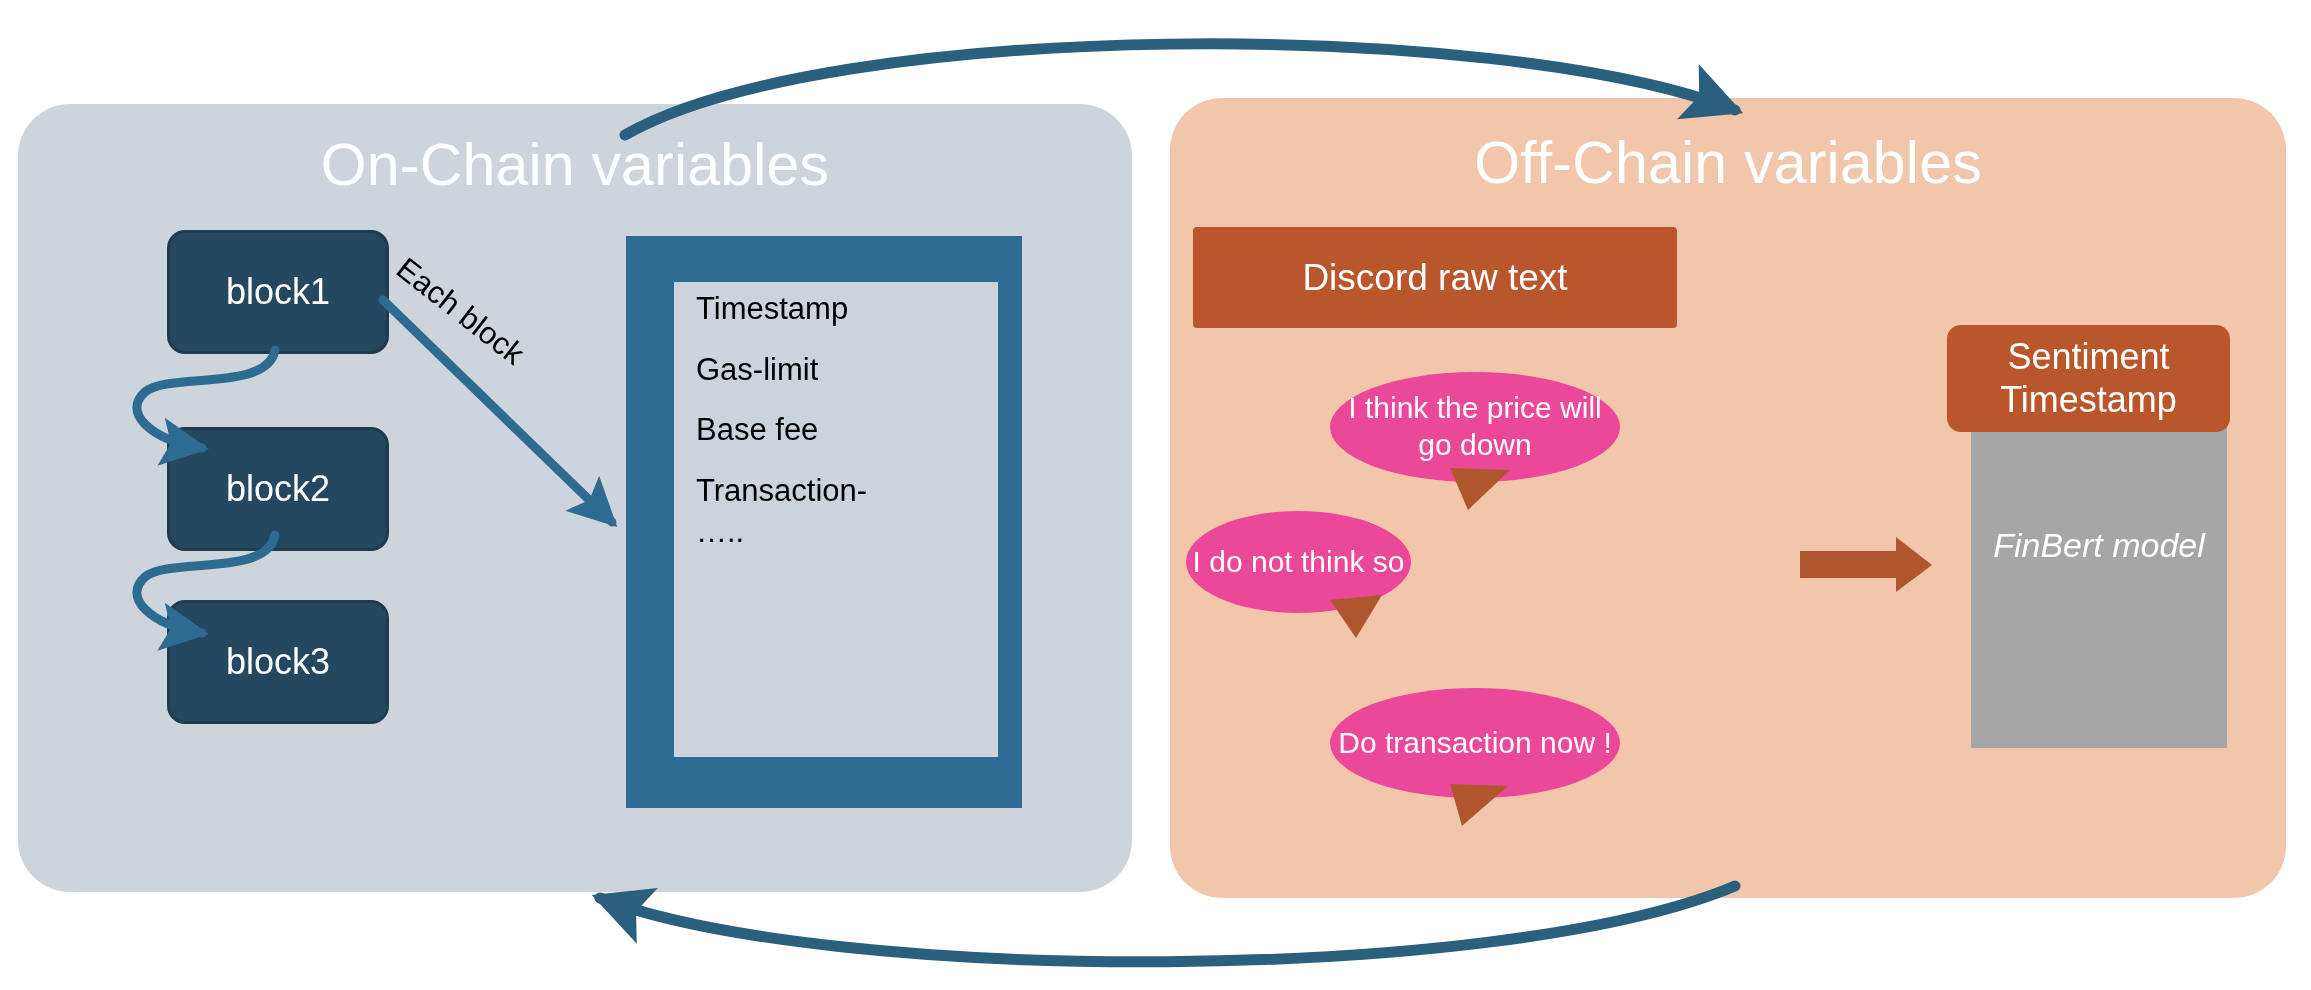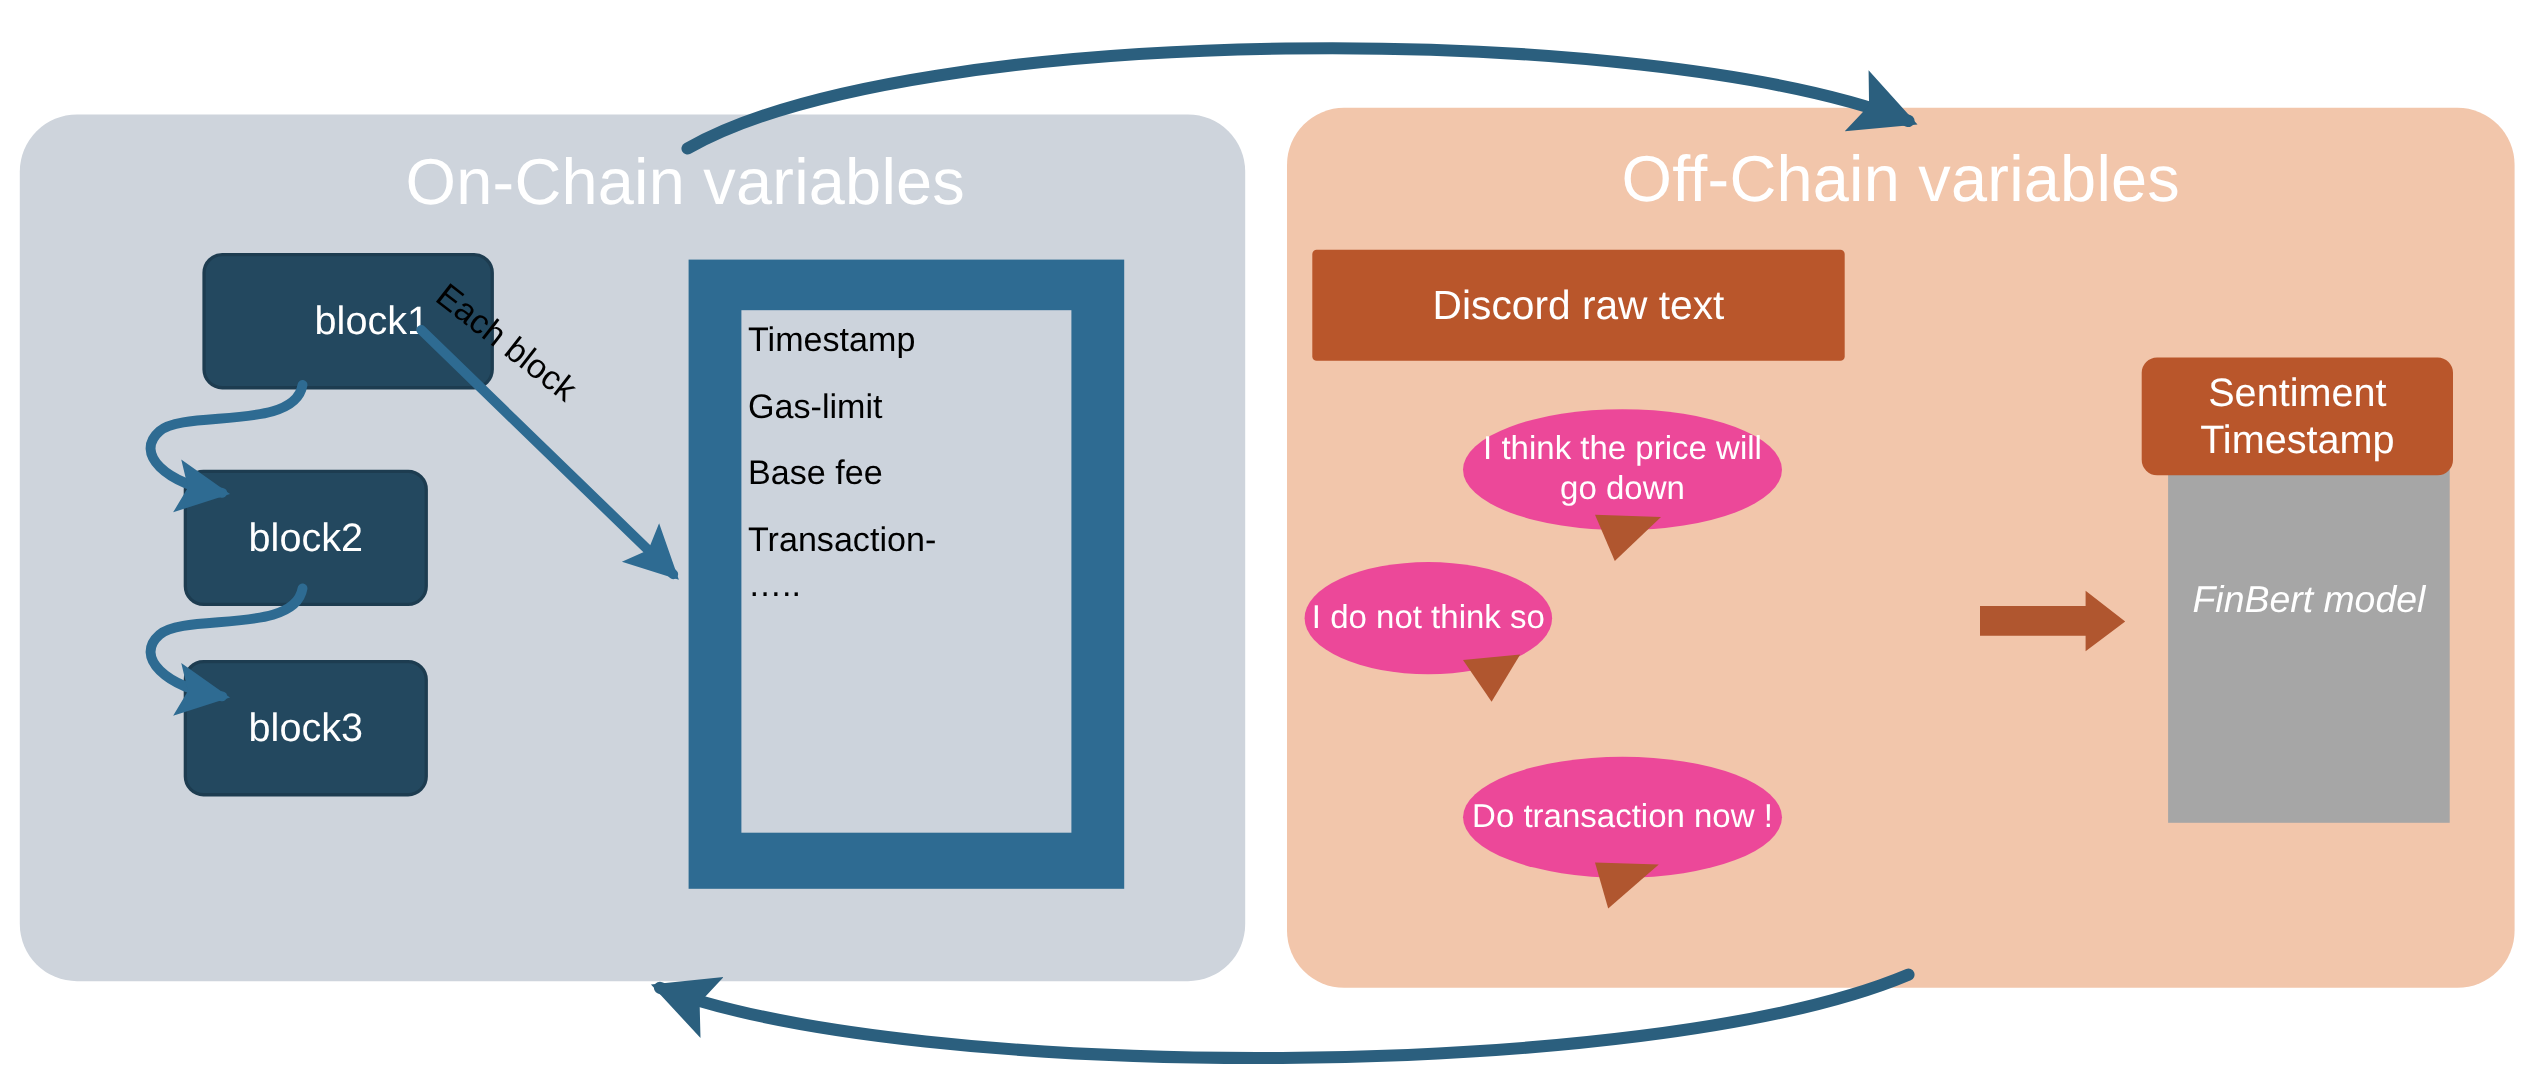"On-Chain variables" #onchain-title { padding-left: 48px -> none }
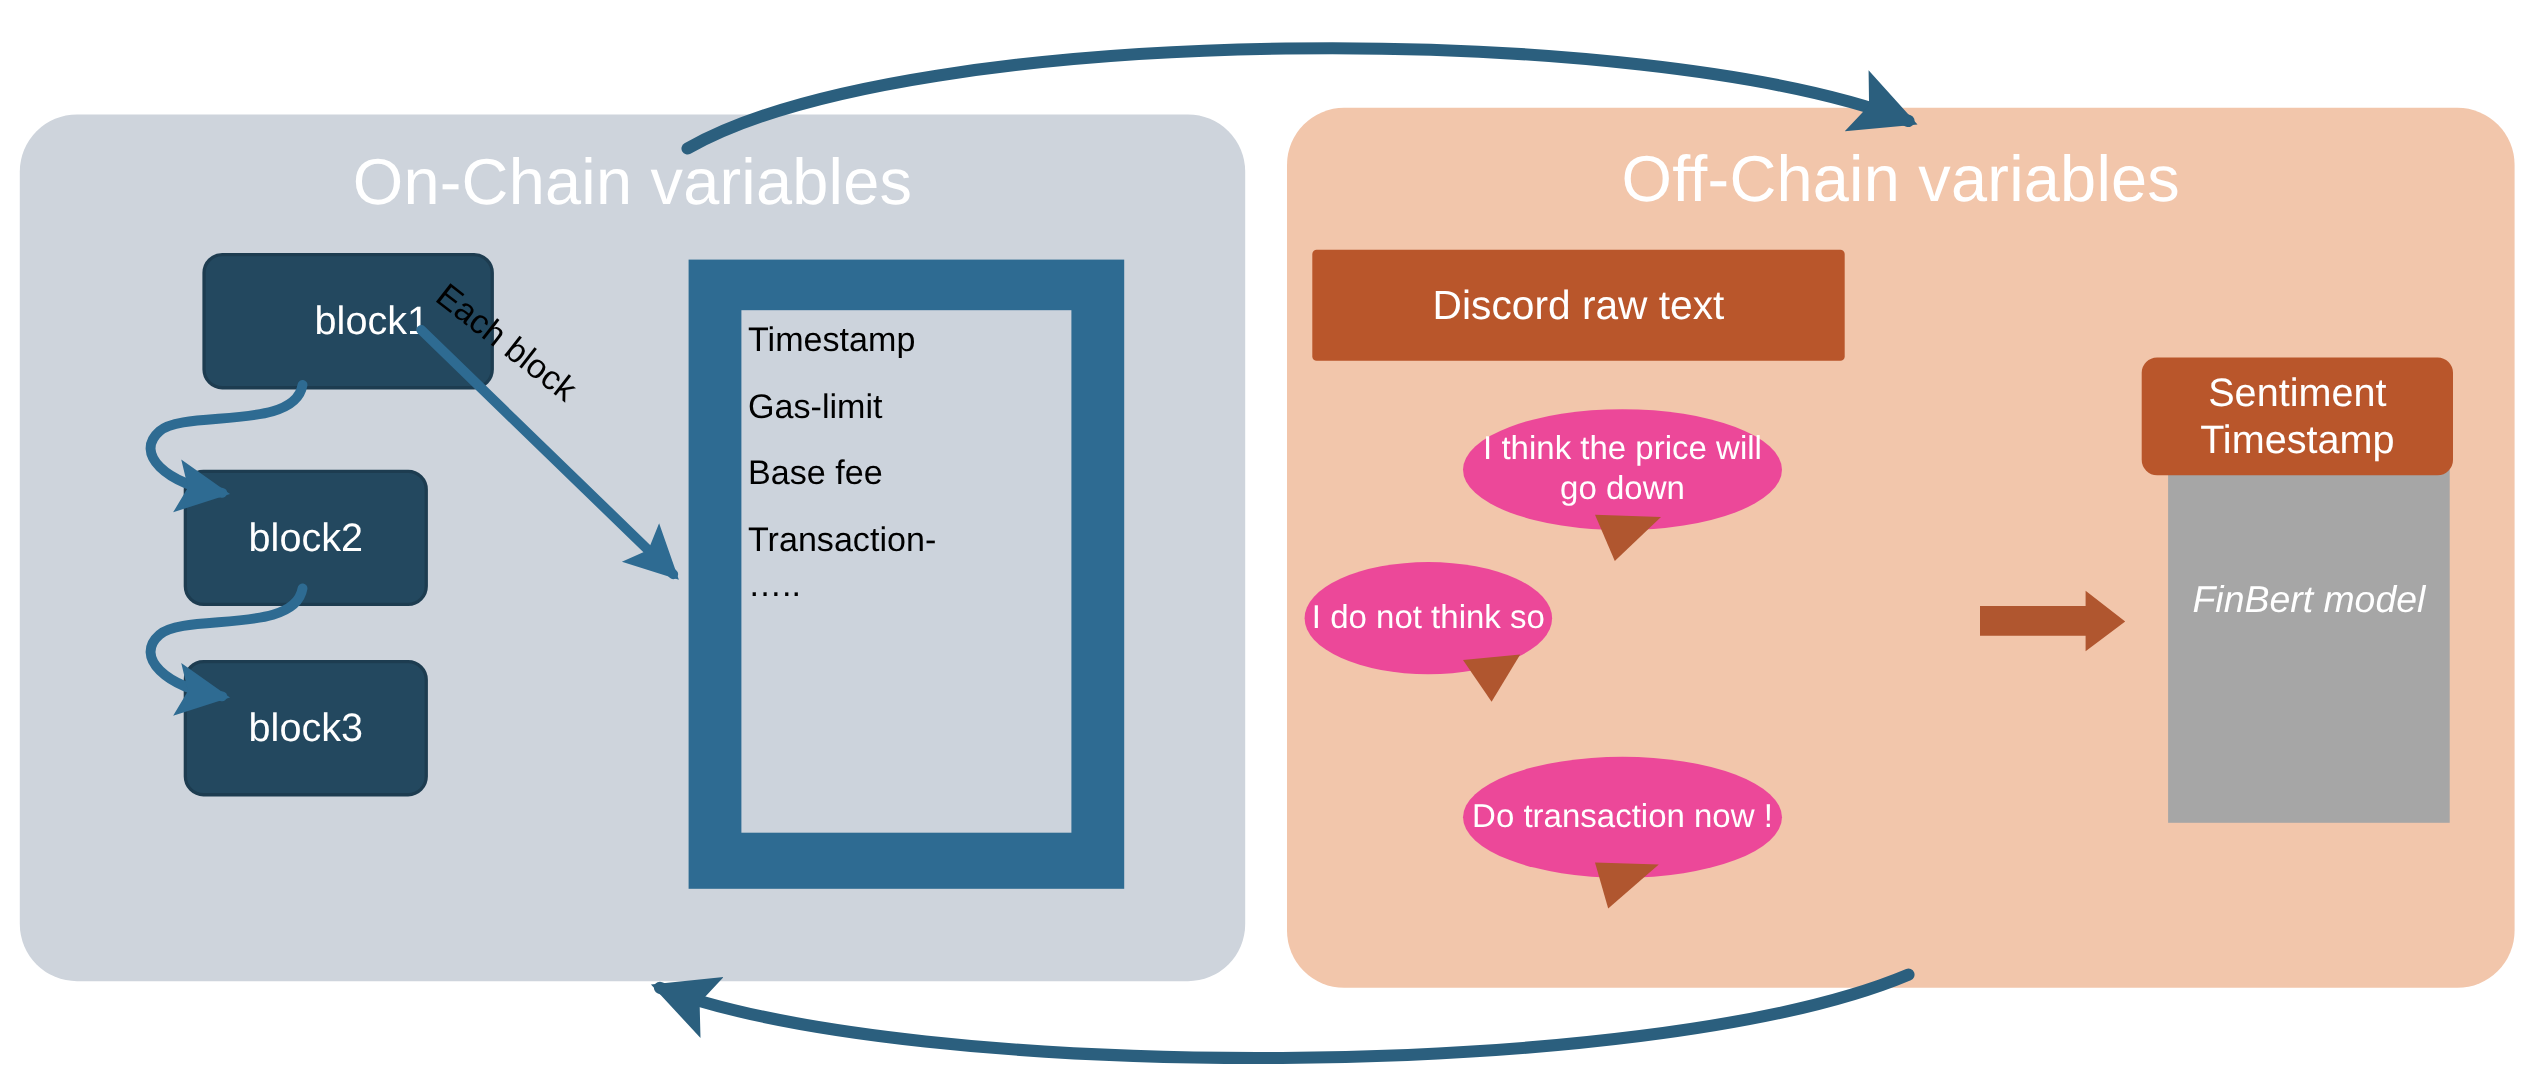"block1" #block1 { left: 184px -> 167px; padding-left: 43px -> none }
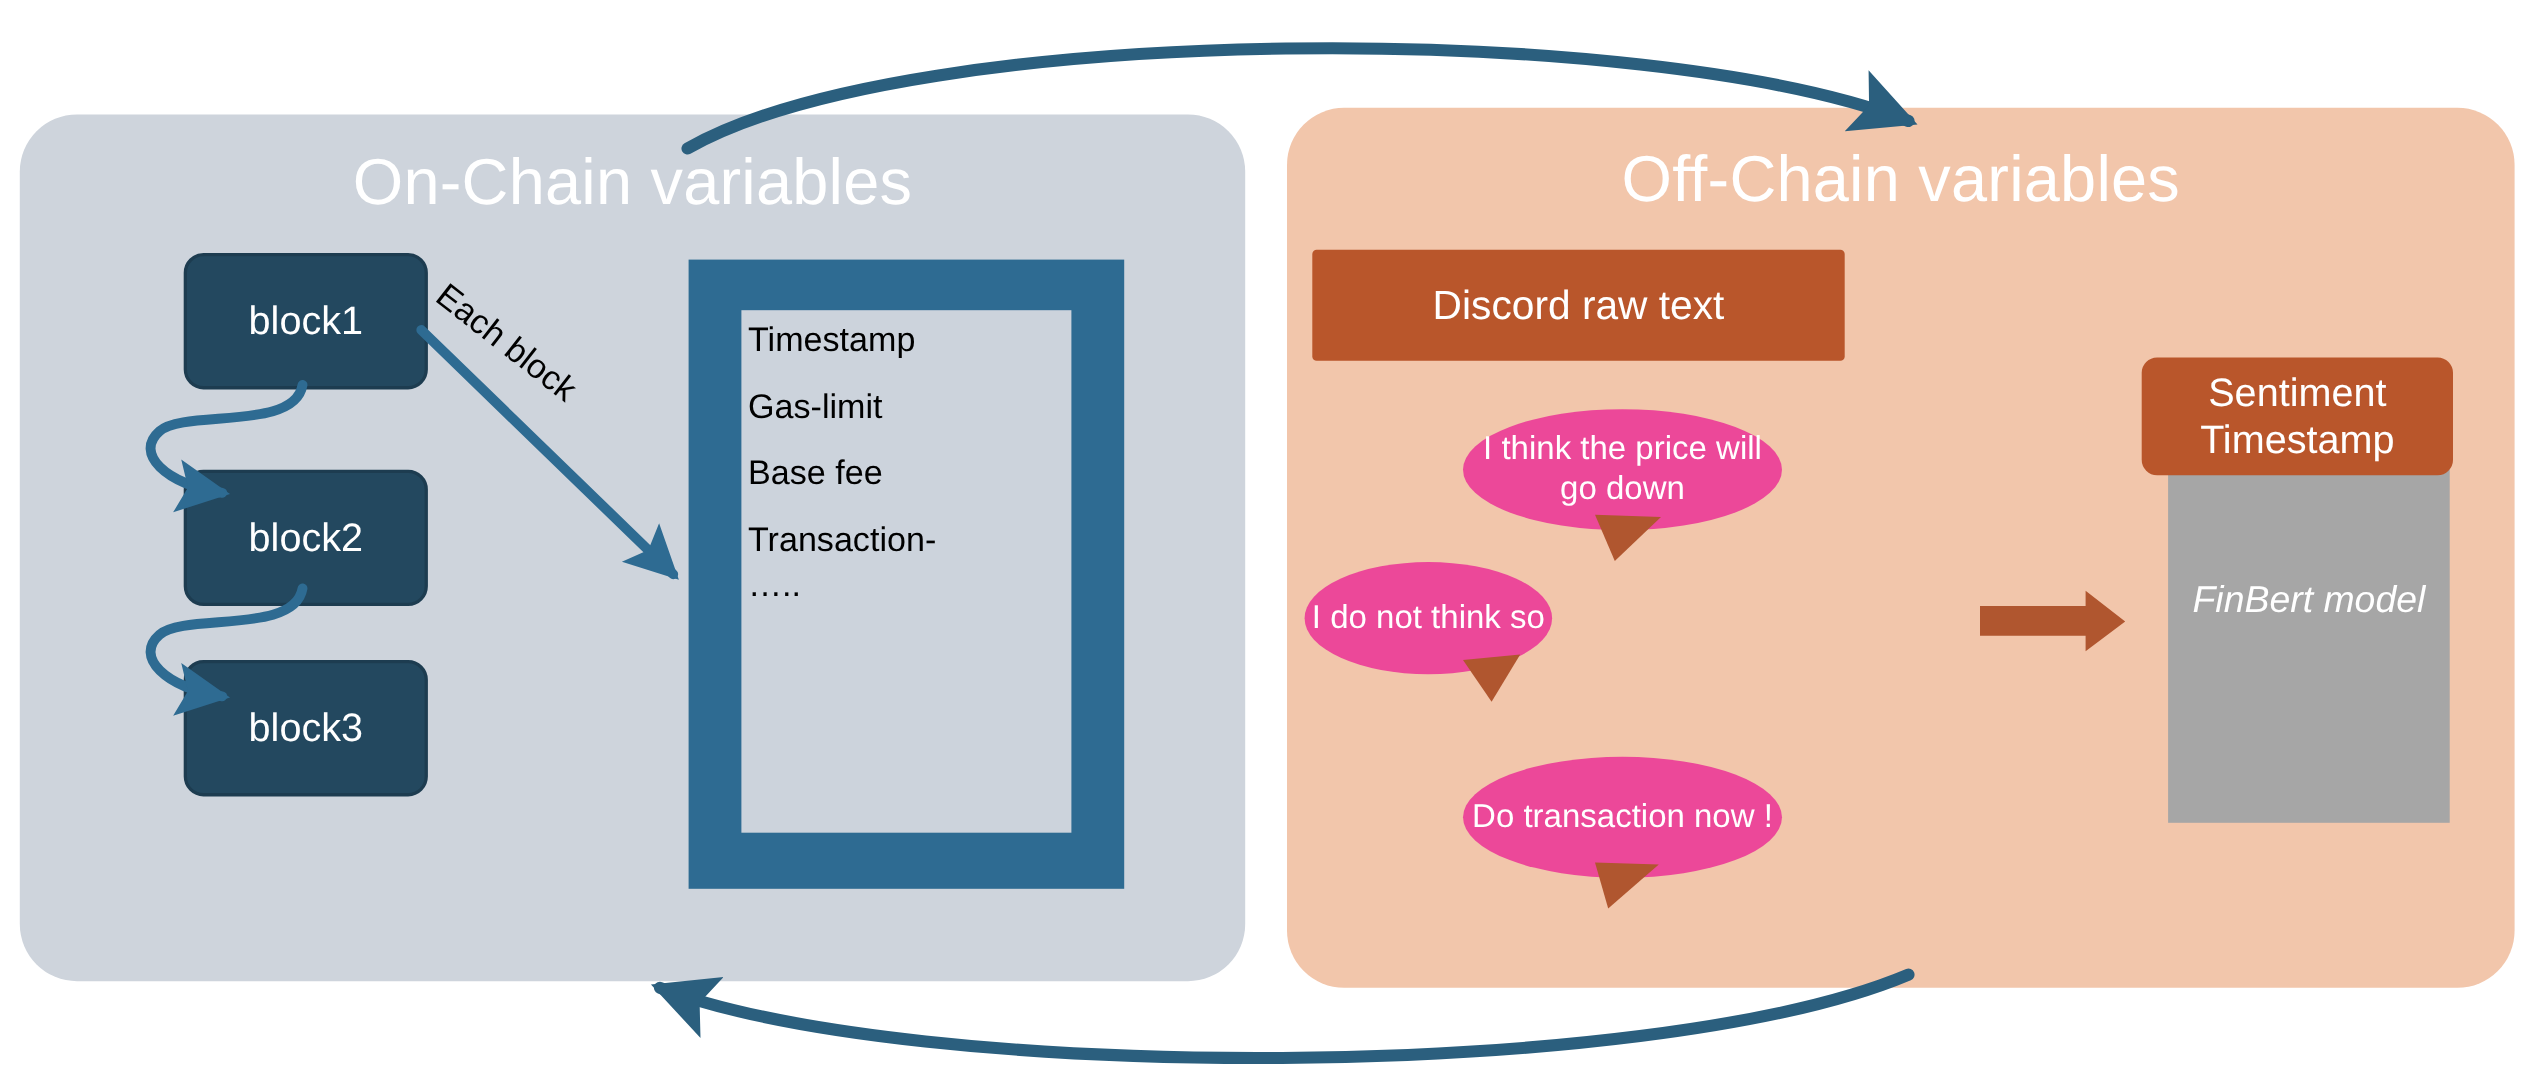"Timestamp" #varbox-inner { padding: 10px 0 0 6px -> 10px 0 0 22px; width: 300px -> 324px }
